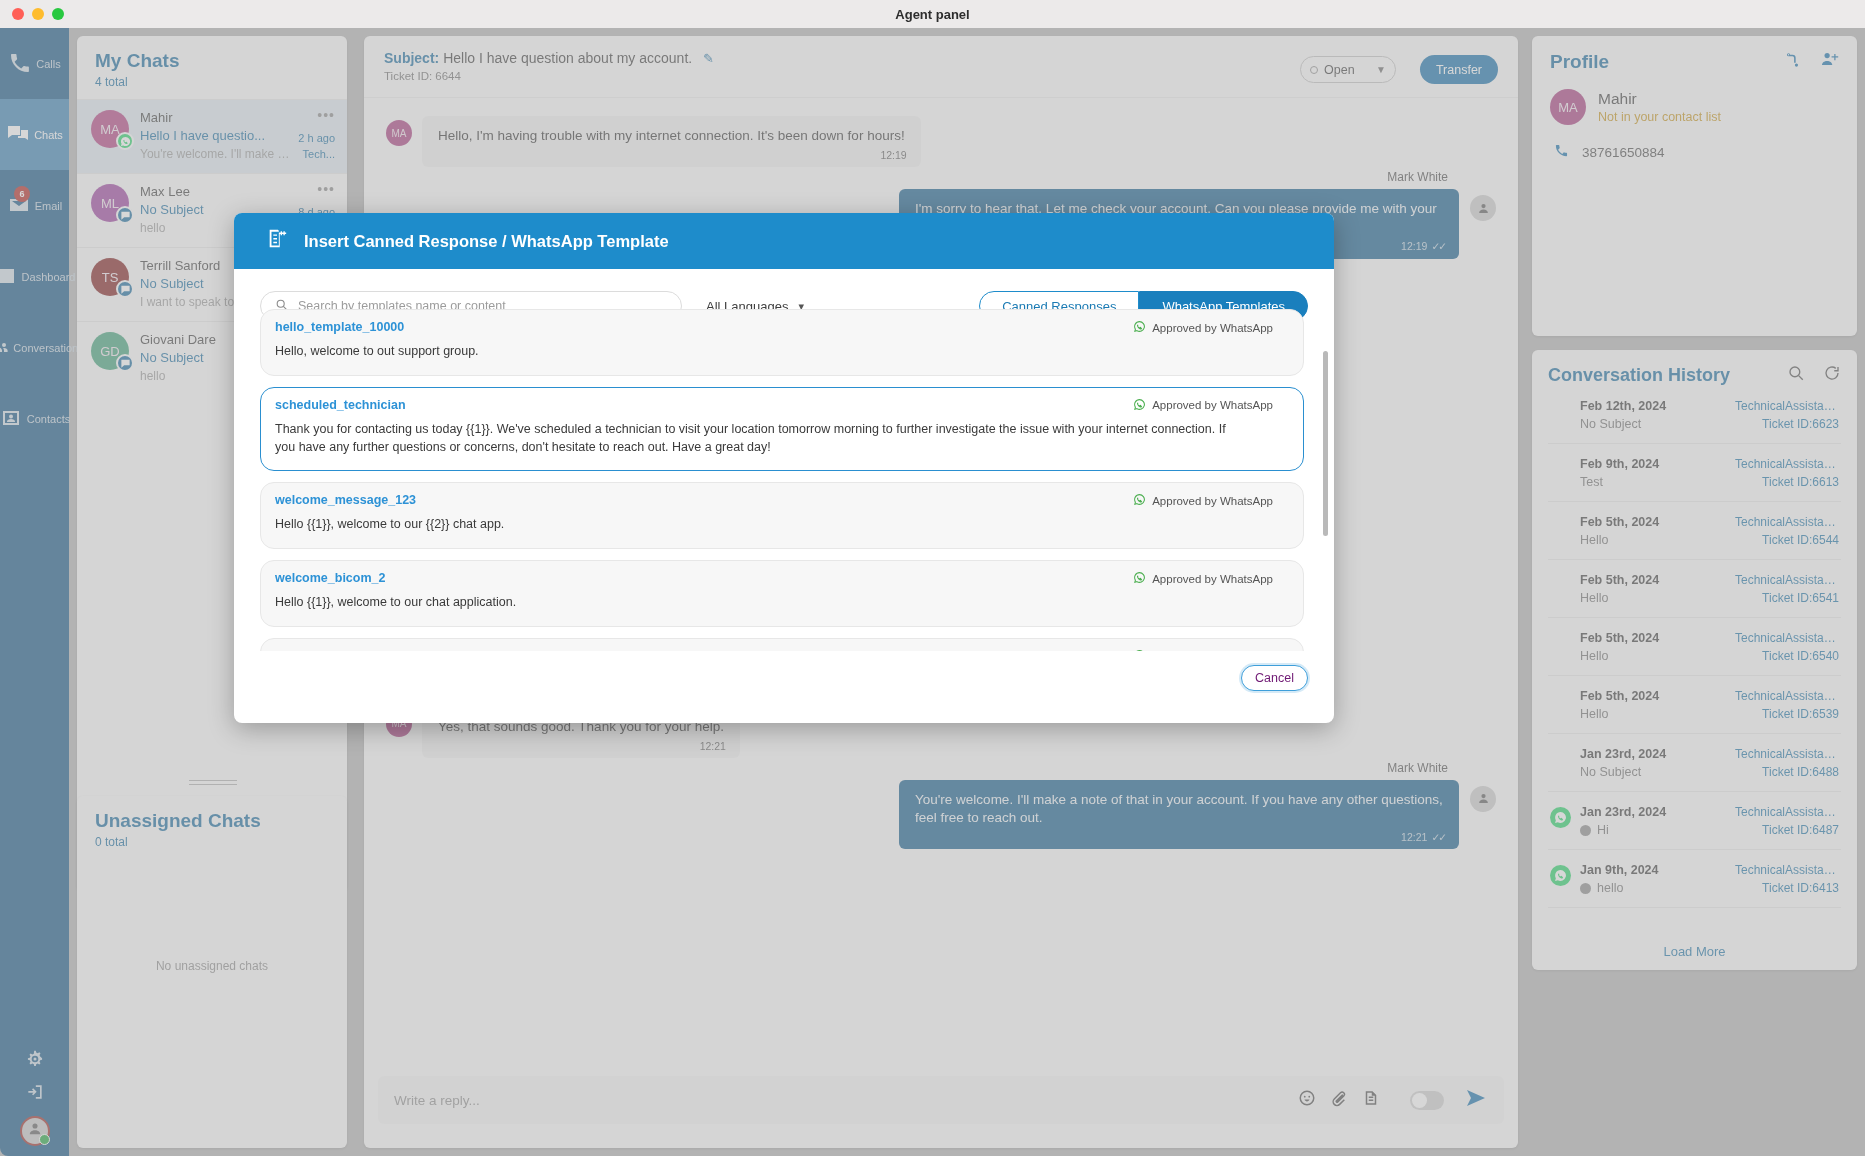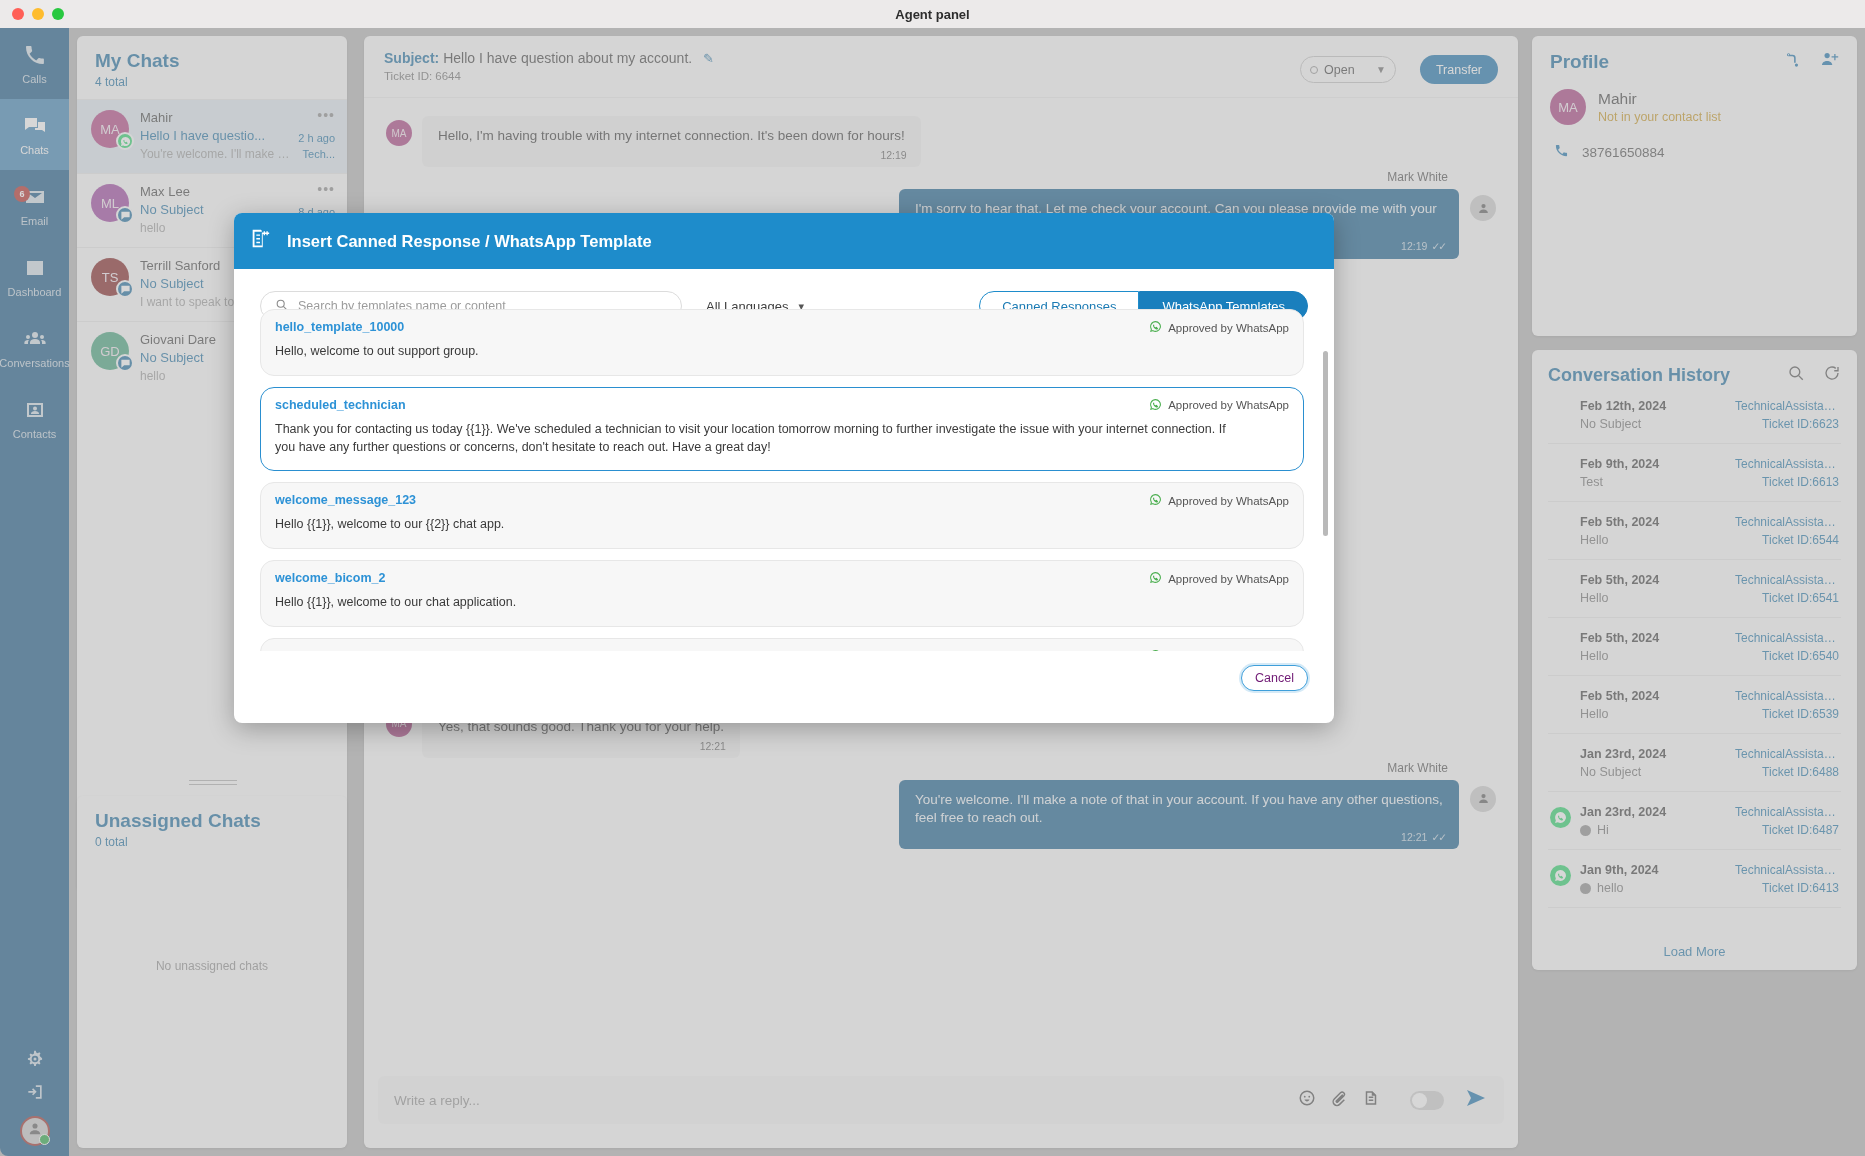"Calls" .rail-item { flex-direction: column -> row }
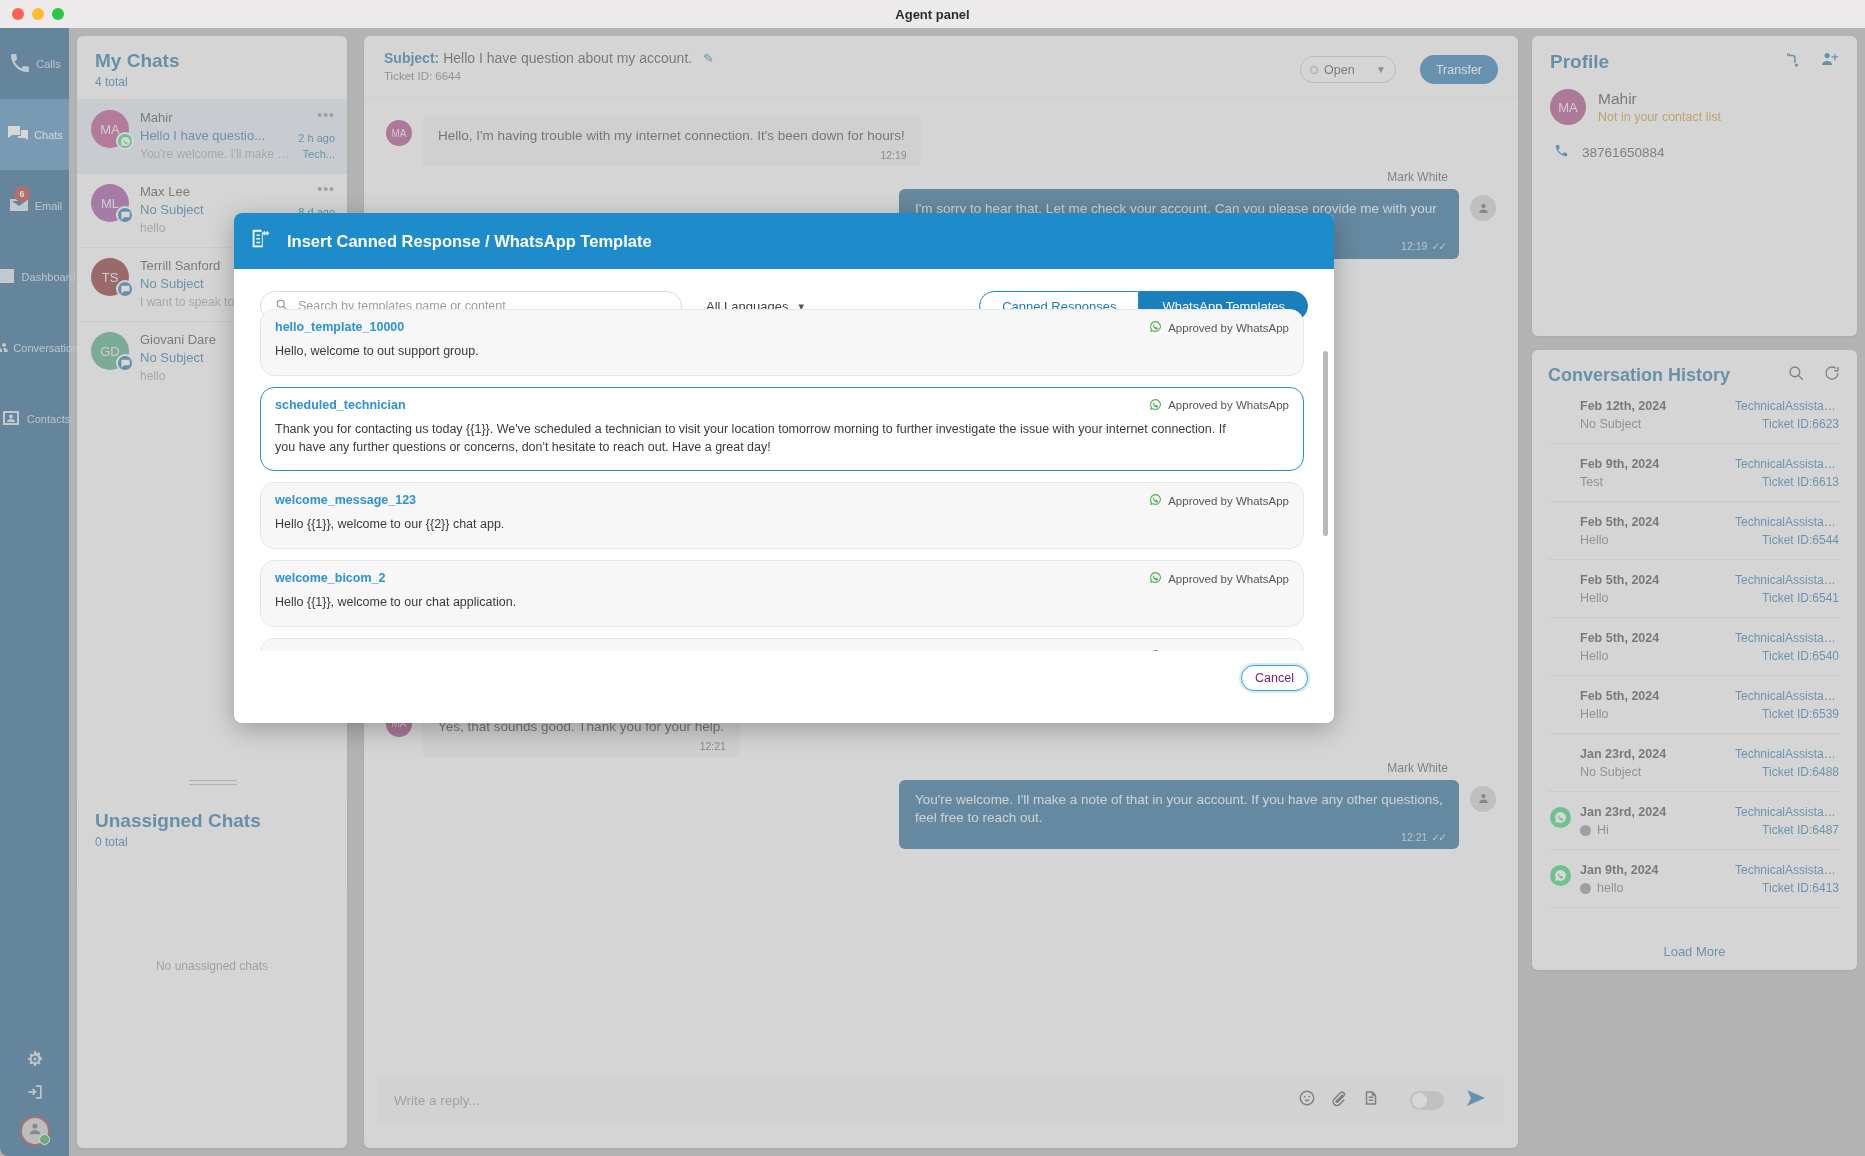"Insert Canned Response / WhatsApp" .modal-head { padding: 0 15px -> 0 32px }
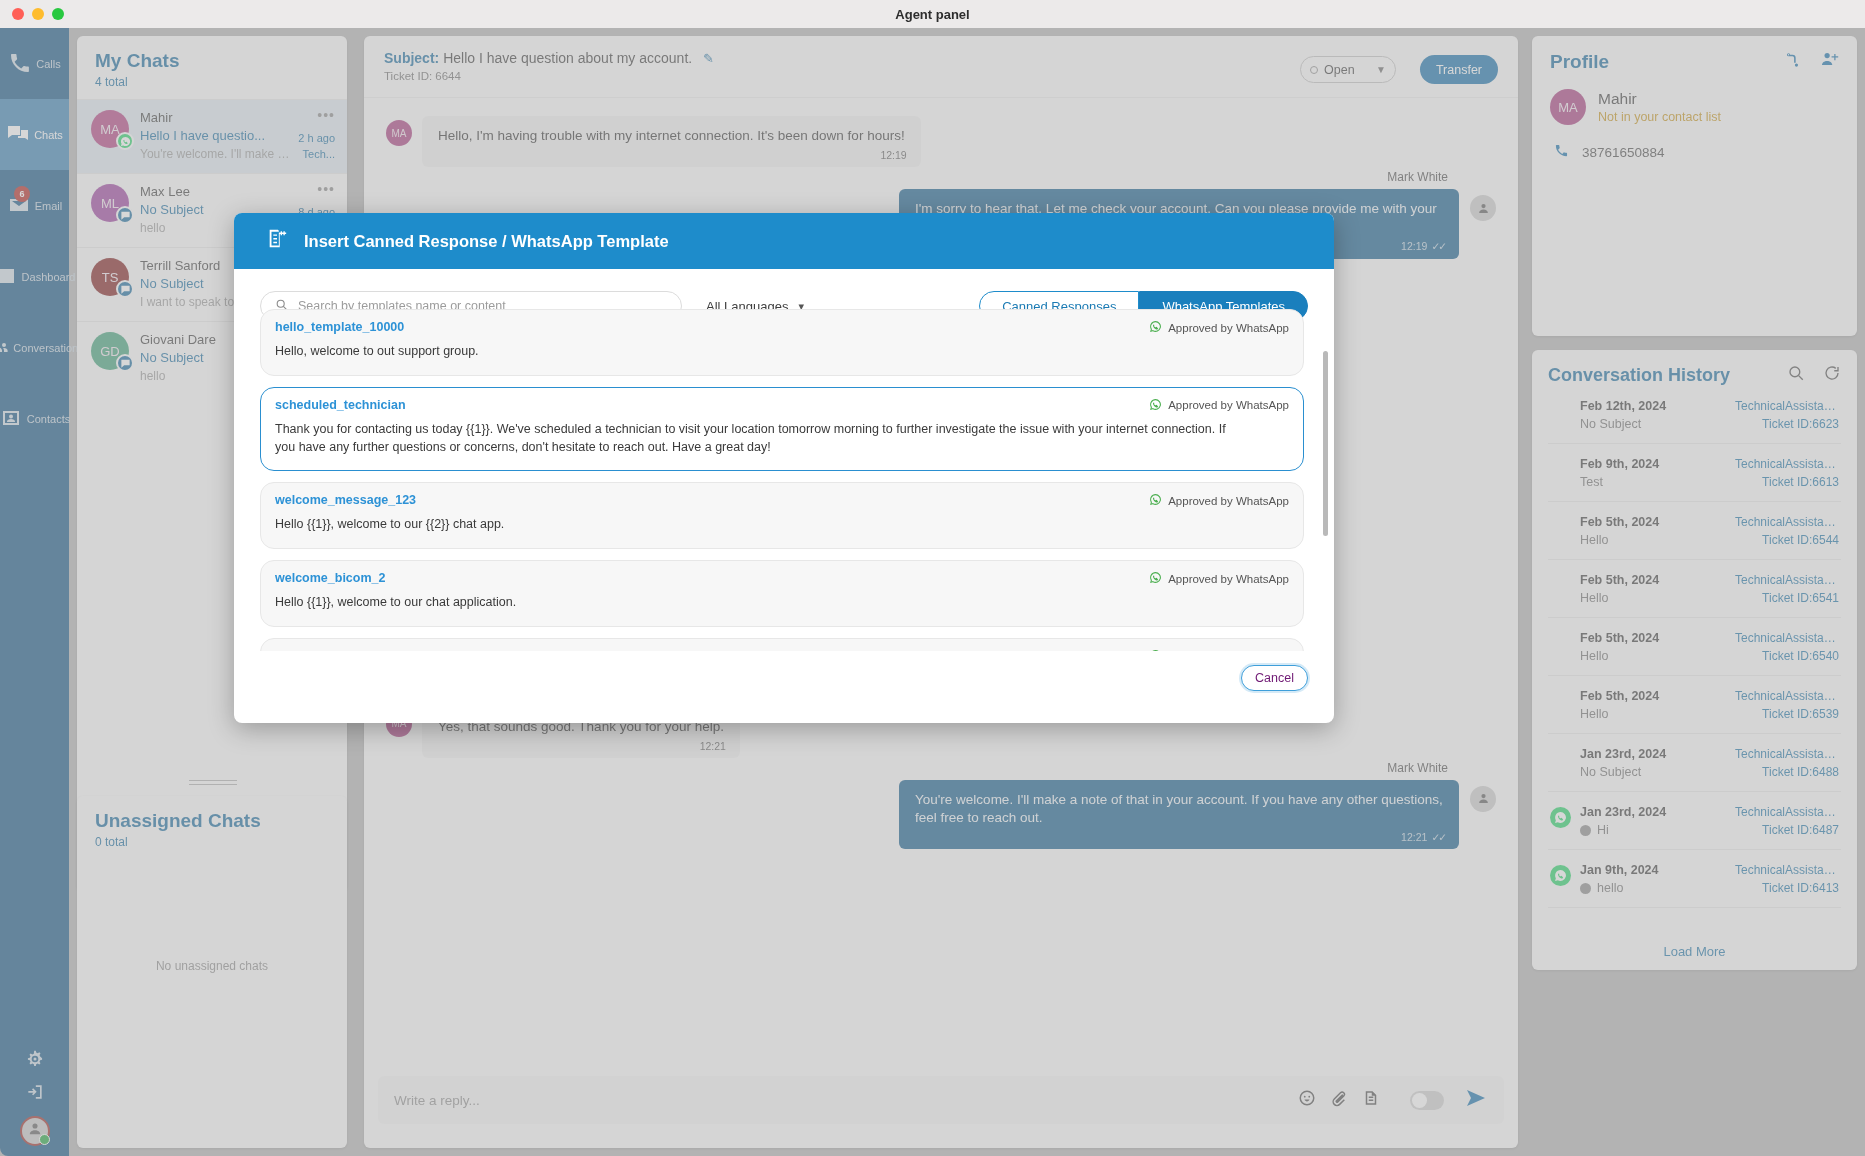"Approved by WhatsApp" .approved { right: 14px -> 30px }
